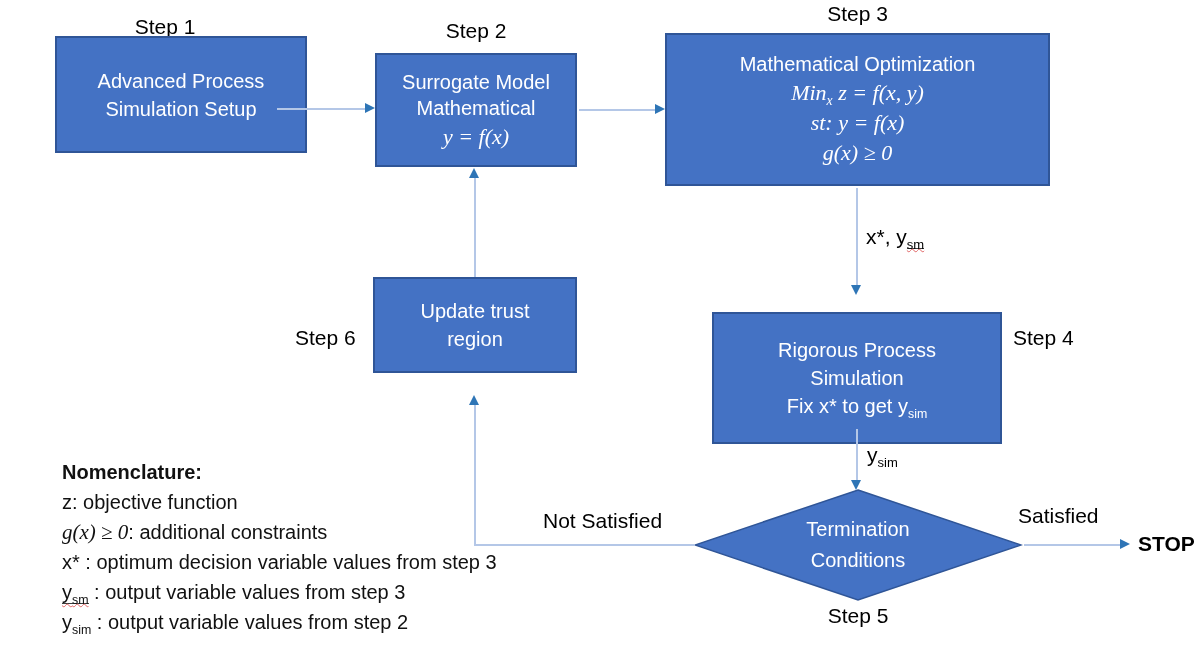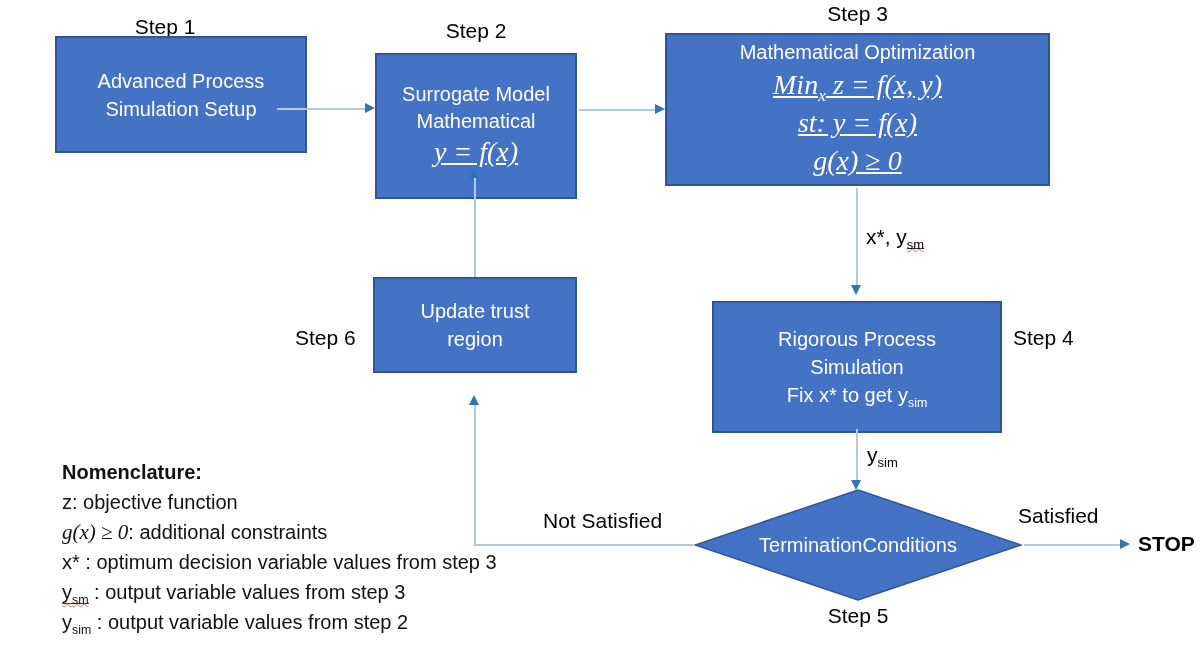"Surrogate Model" div.node { height: 146px -> 114px }
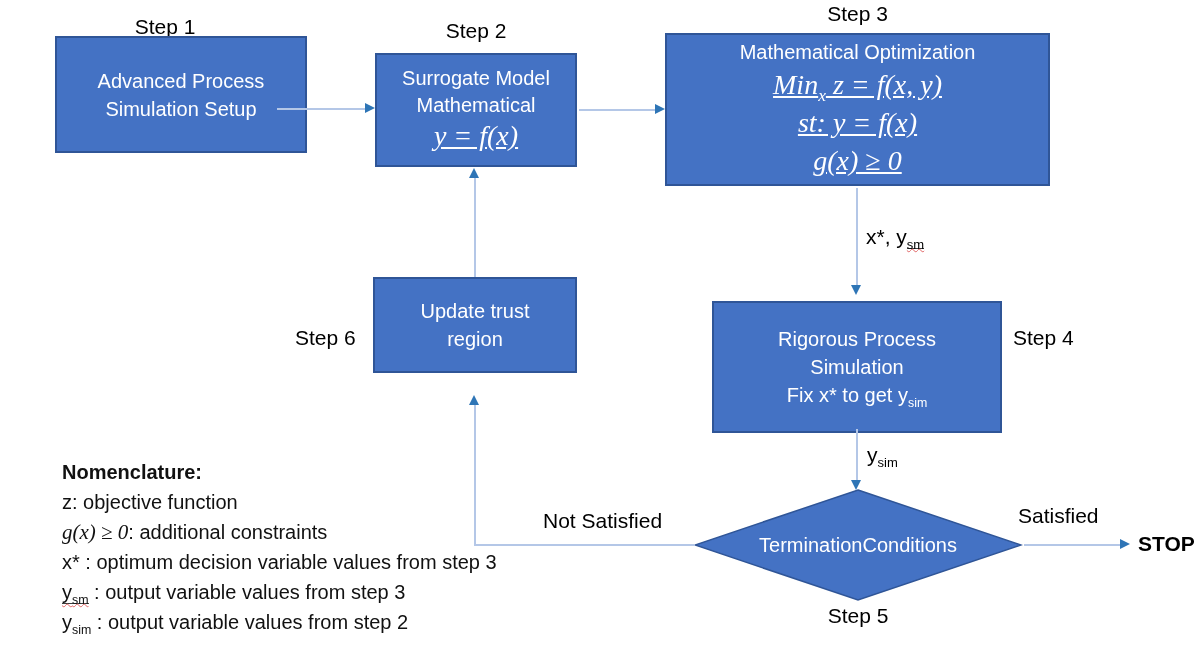"Minx z = f(x, y)" .node .math { font-size: 28px -> 22px; text-decoration: underline -> none }
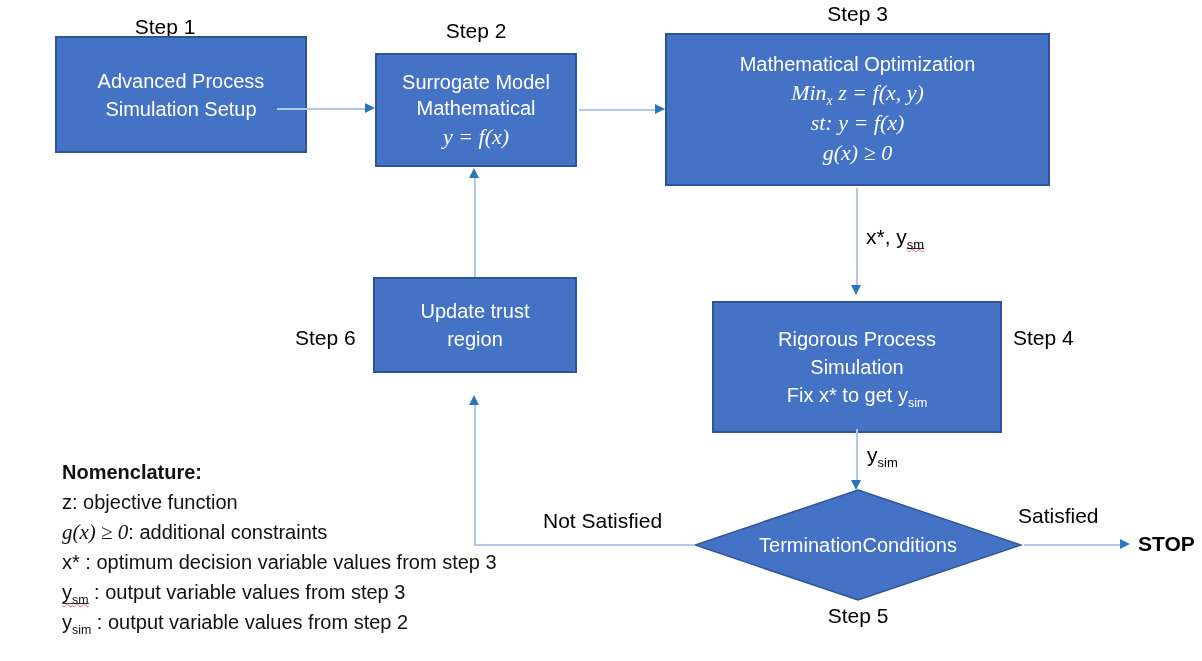"Rigorous Process" div.node { top: 301px -> 312px }
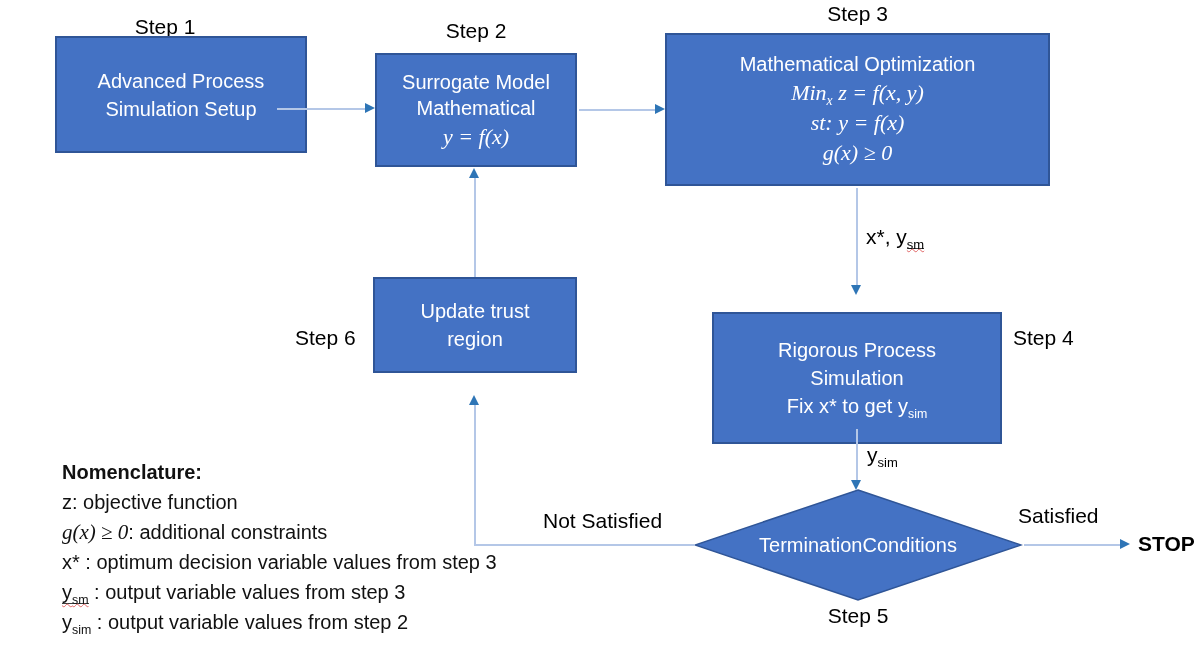"Termination" .diamond-text { flex-direction: row -> column }
